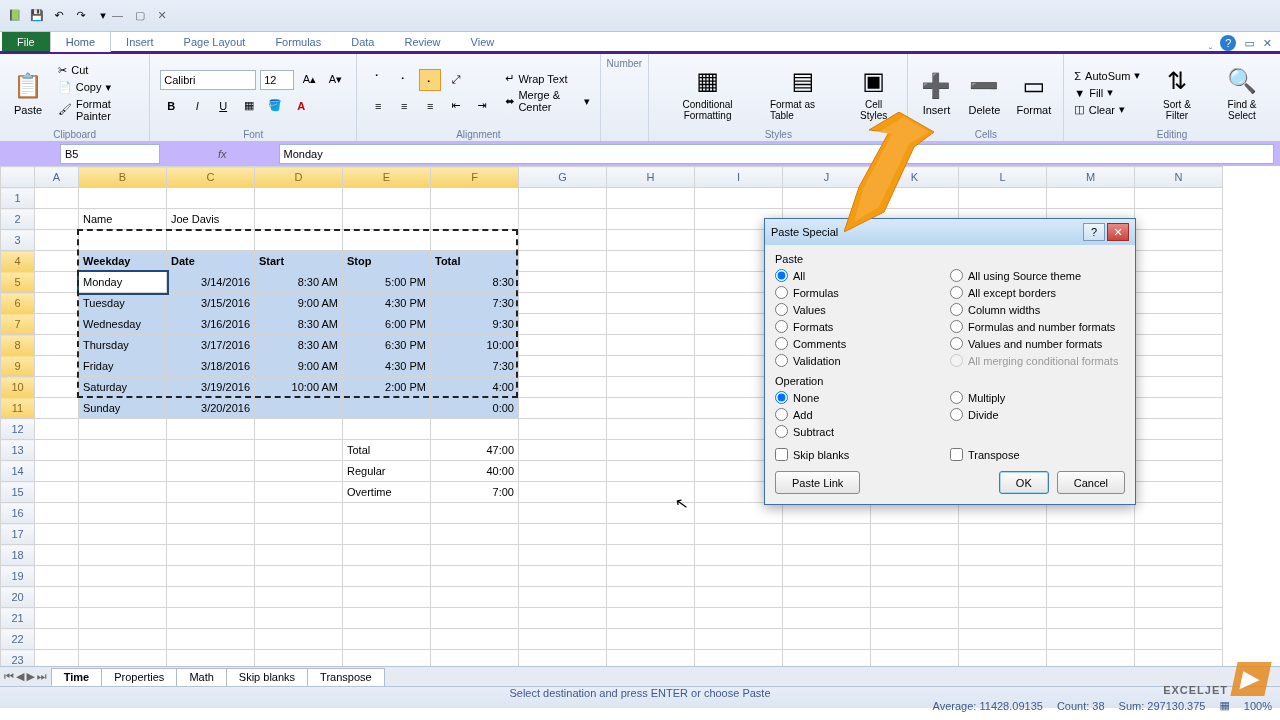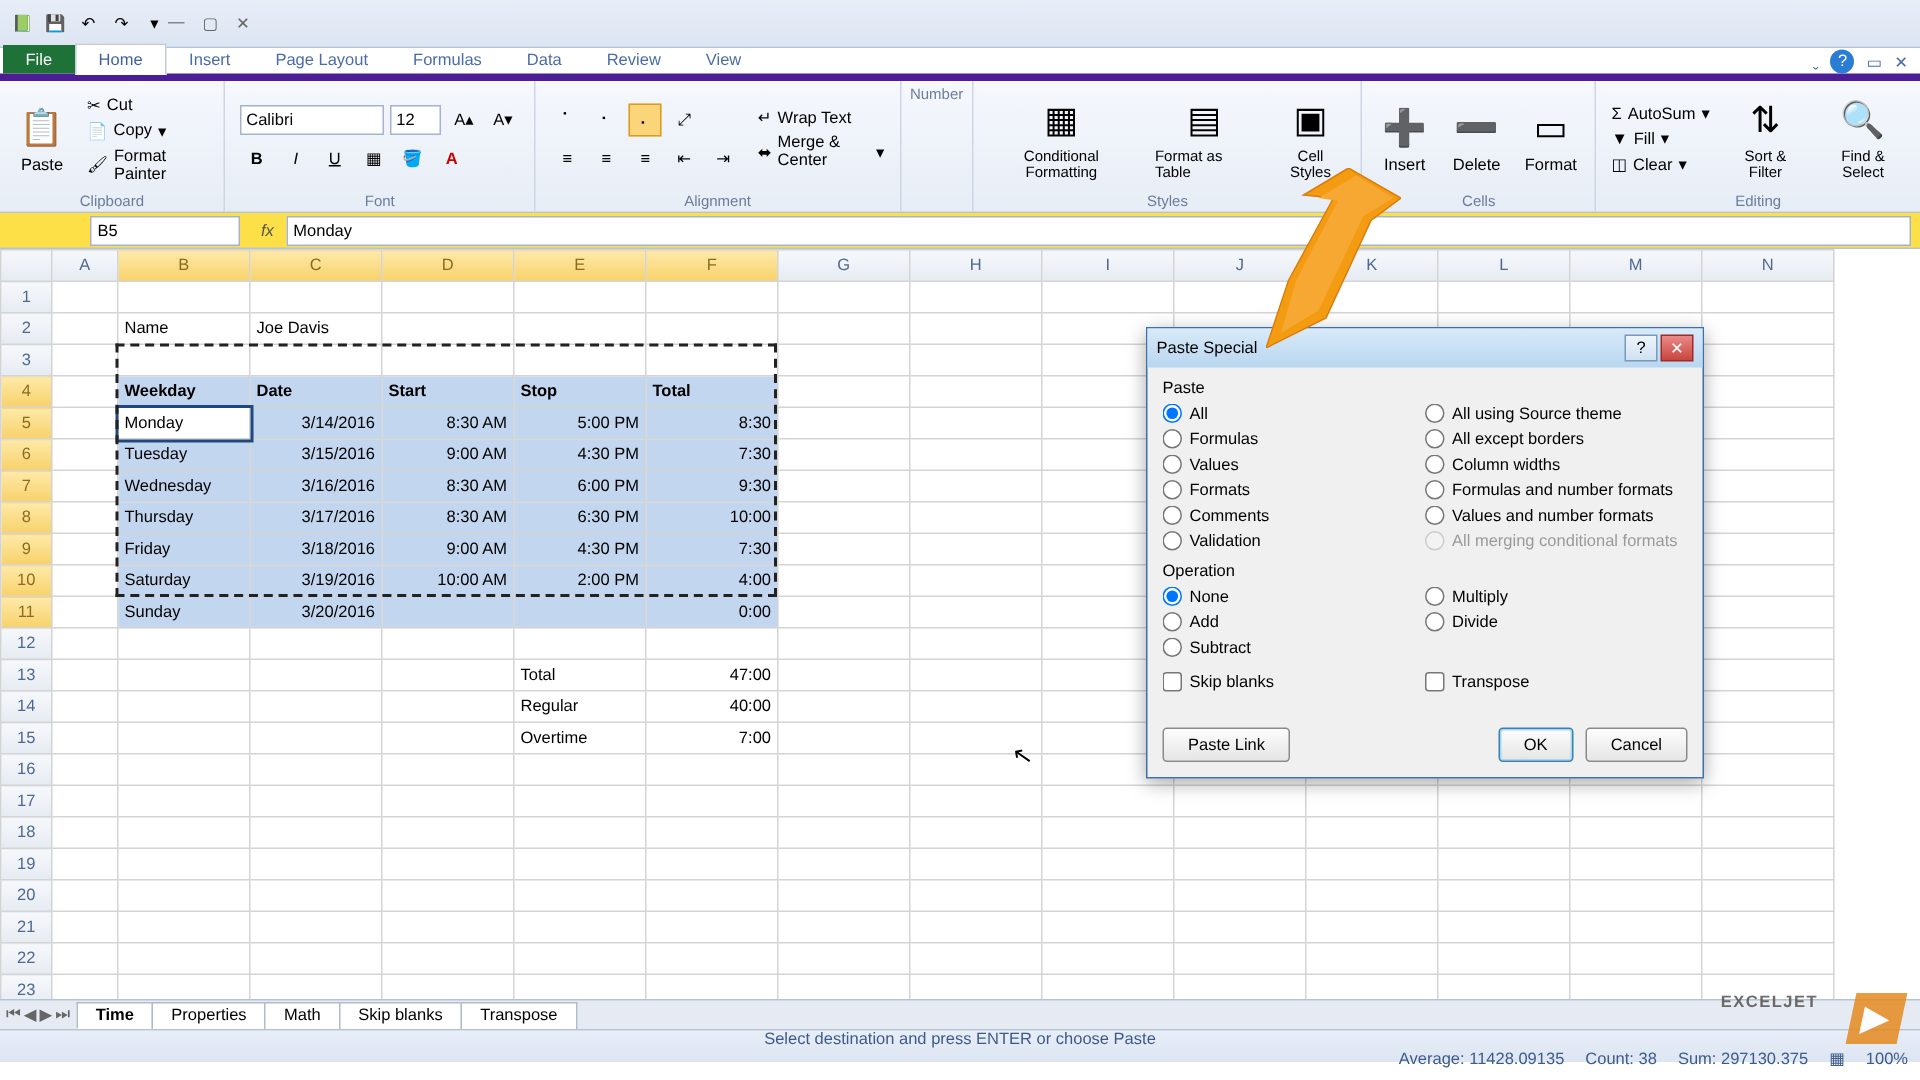"File" .tabs { border-bottom: 5px solid #4c1d95 -> 3px solid #4c1d95 }
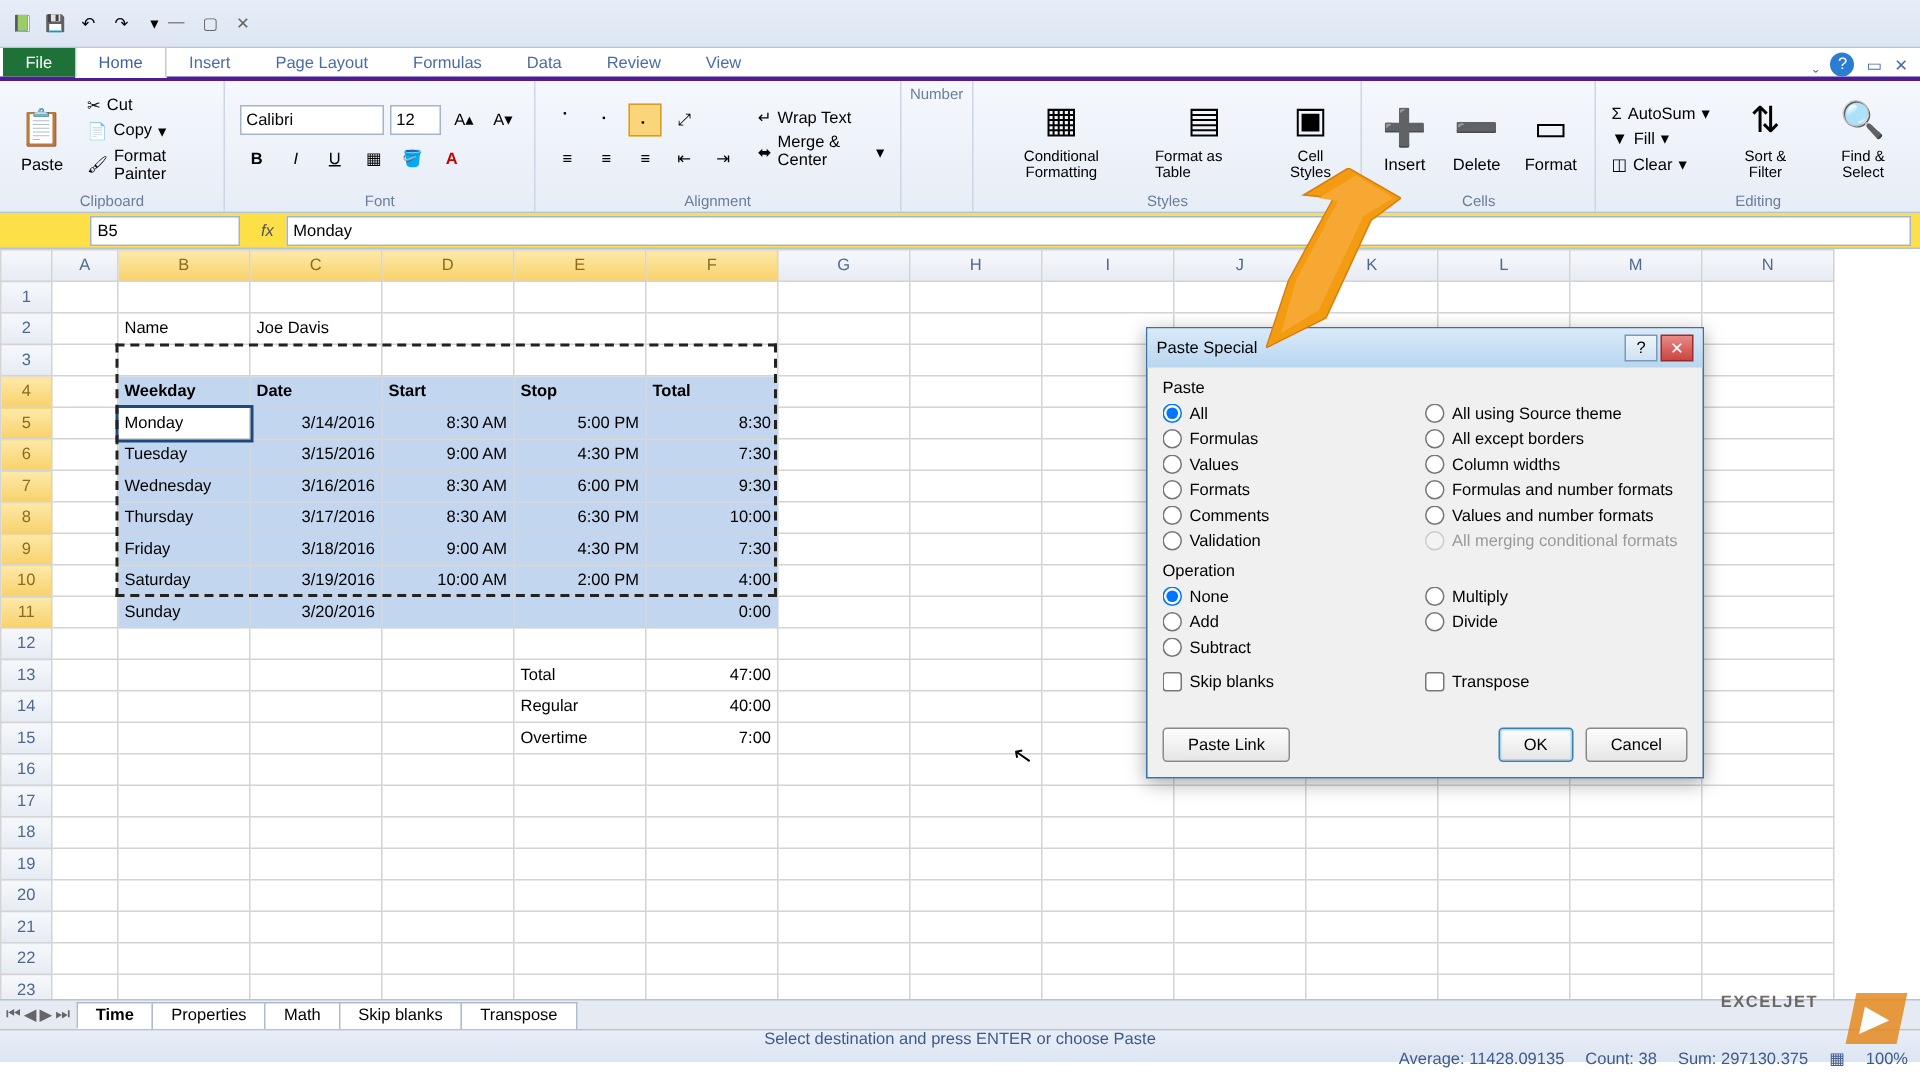"B5" .fbar { background: #fde047 -> #c4b5fd; gap: none -> 44px }
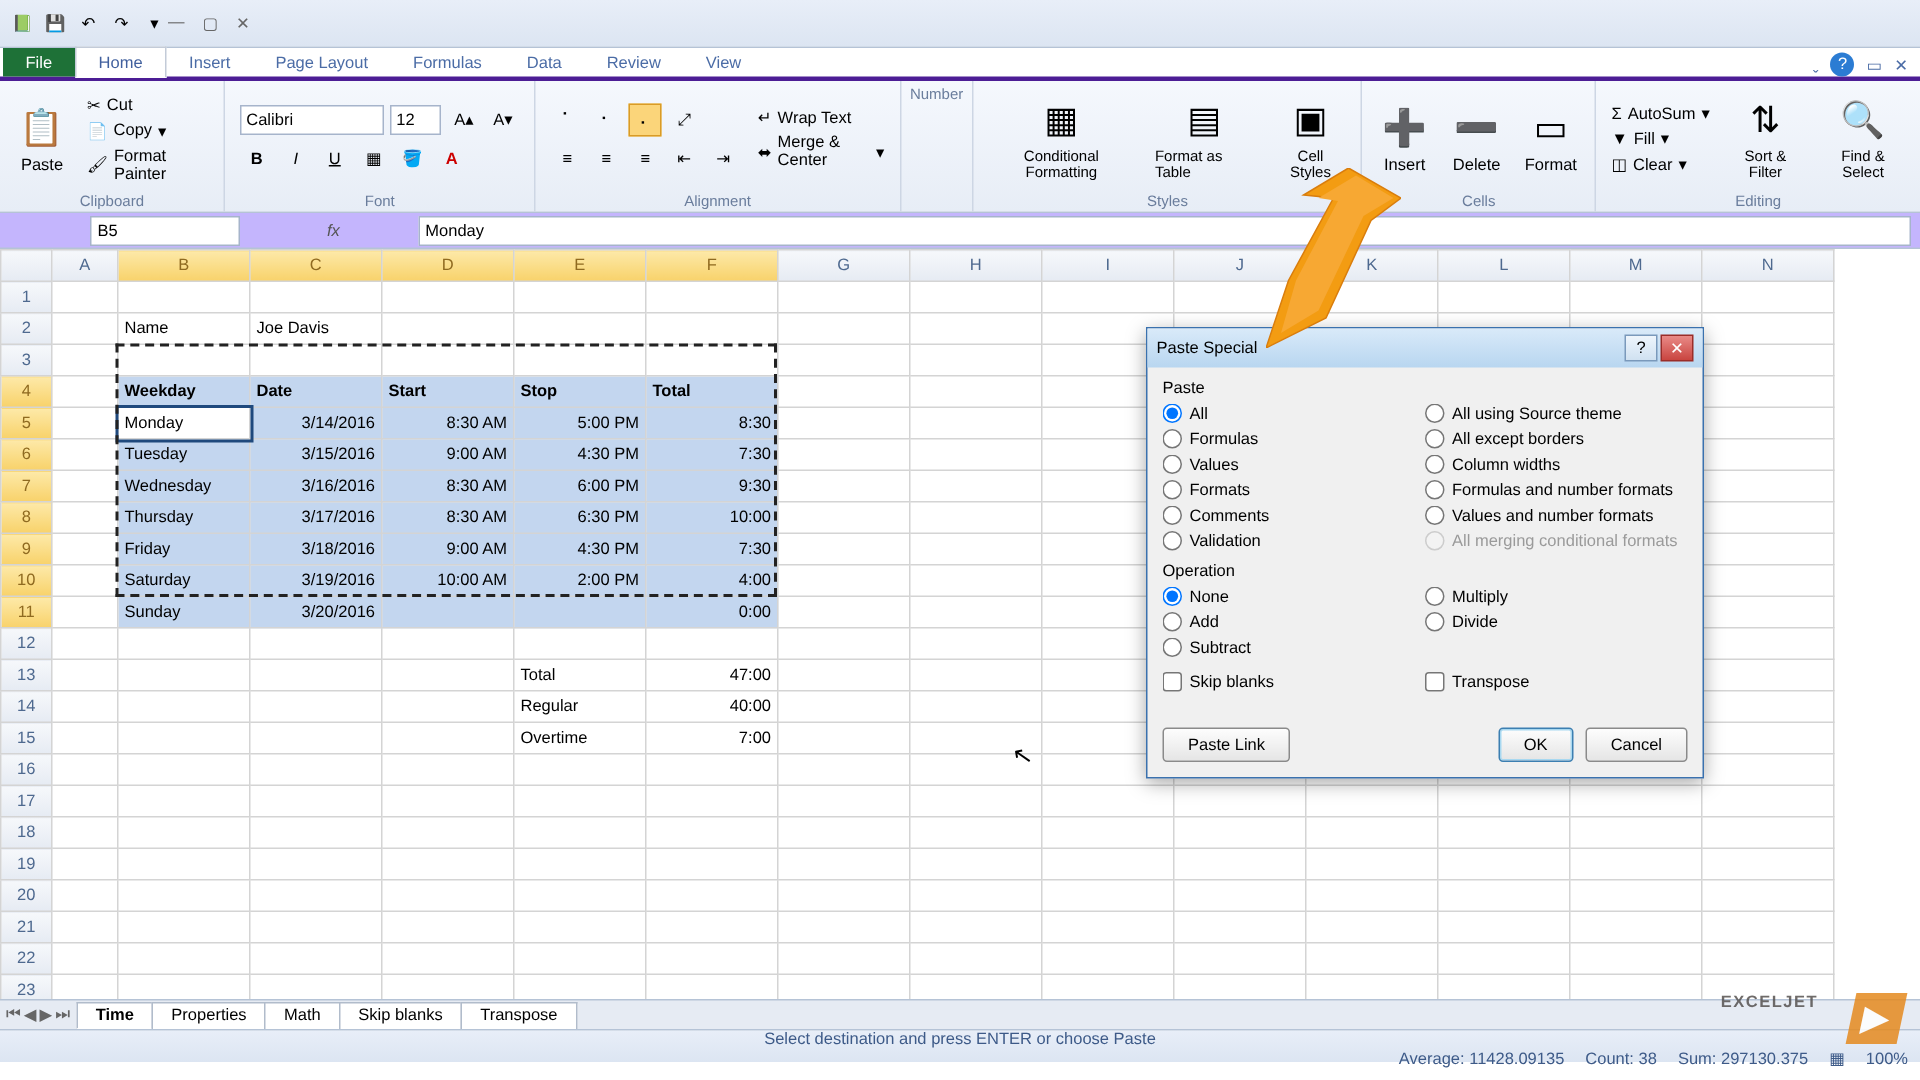"Paste Link" .dialog .btnrow { margin-top: 24px -> 10px }
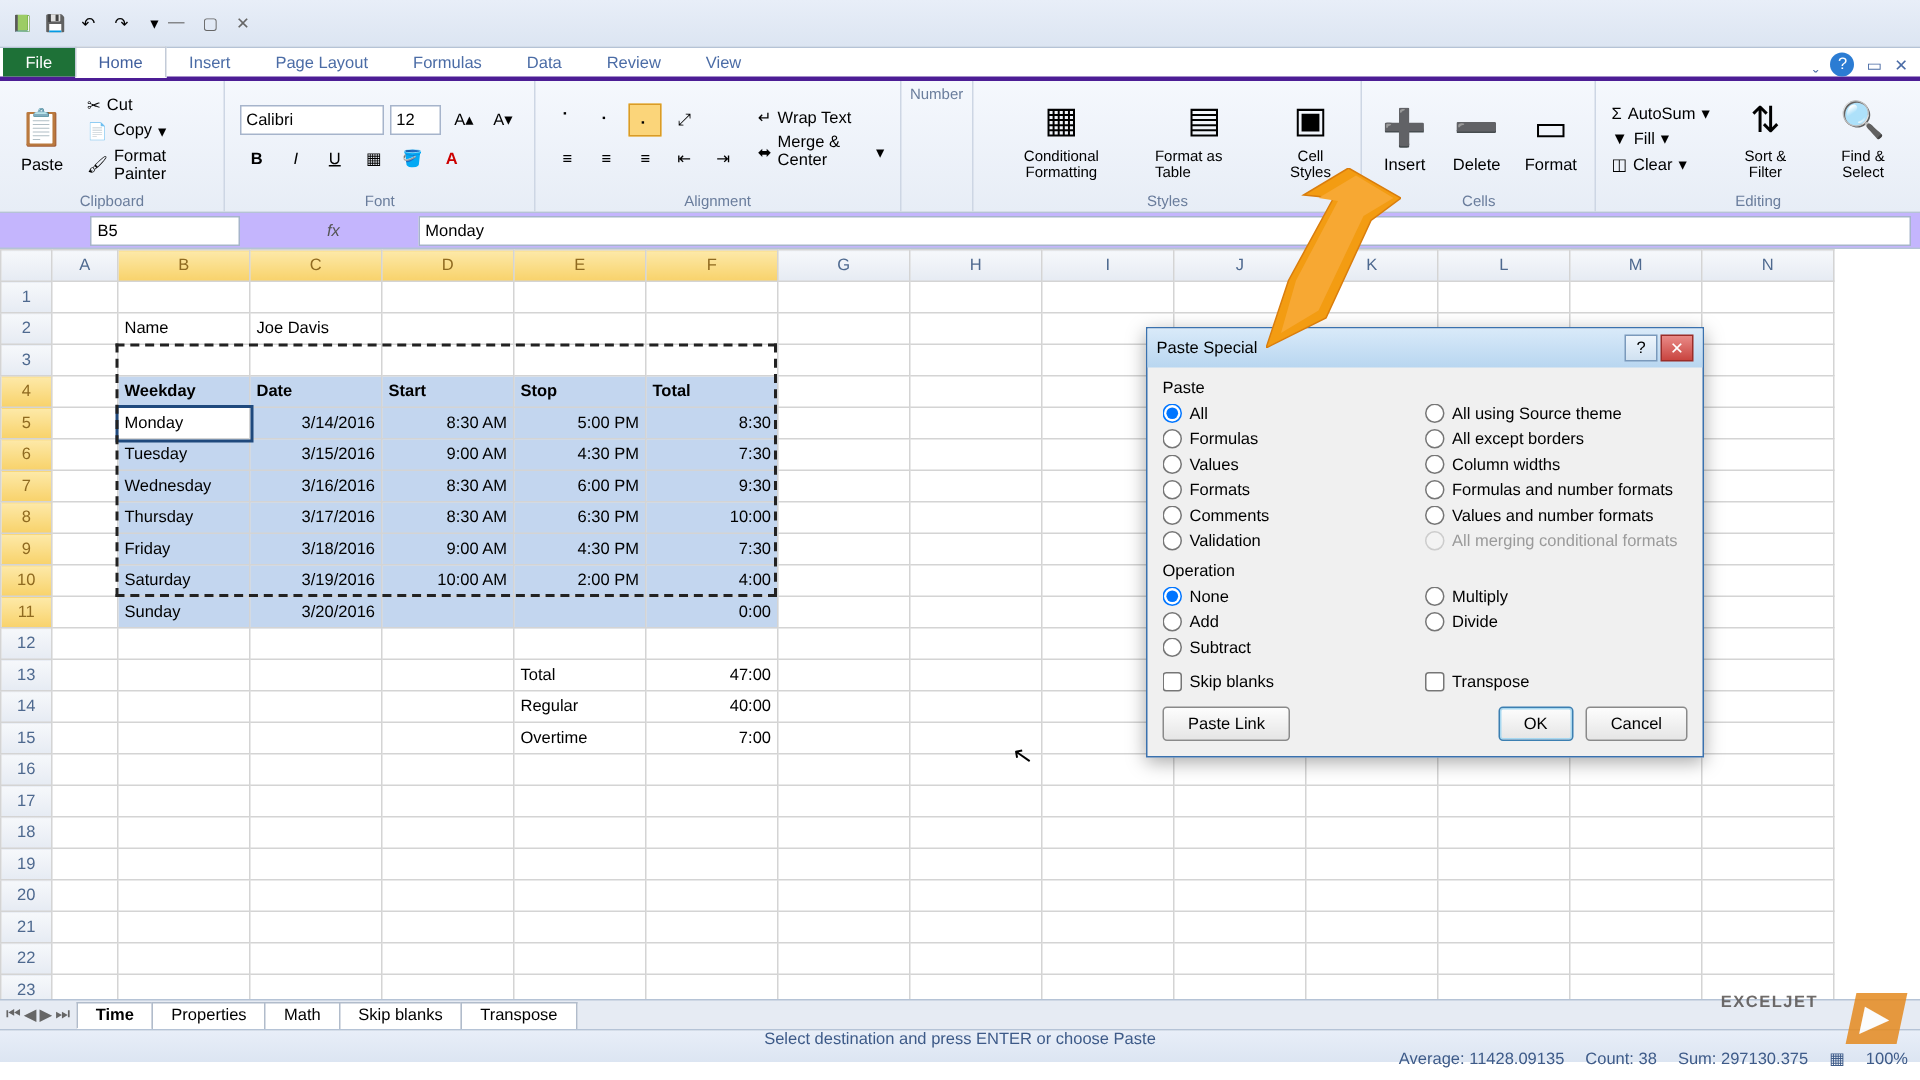"EXCELJET" .watermark { align-items: flex-start -> flex-end; gap: 22px -> 6px }
